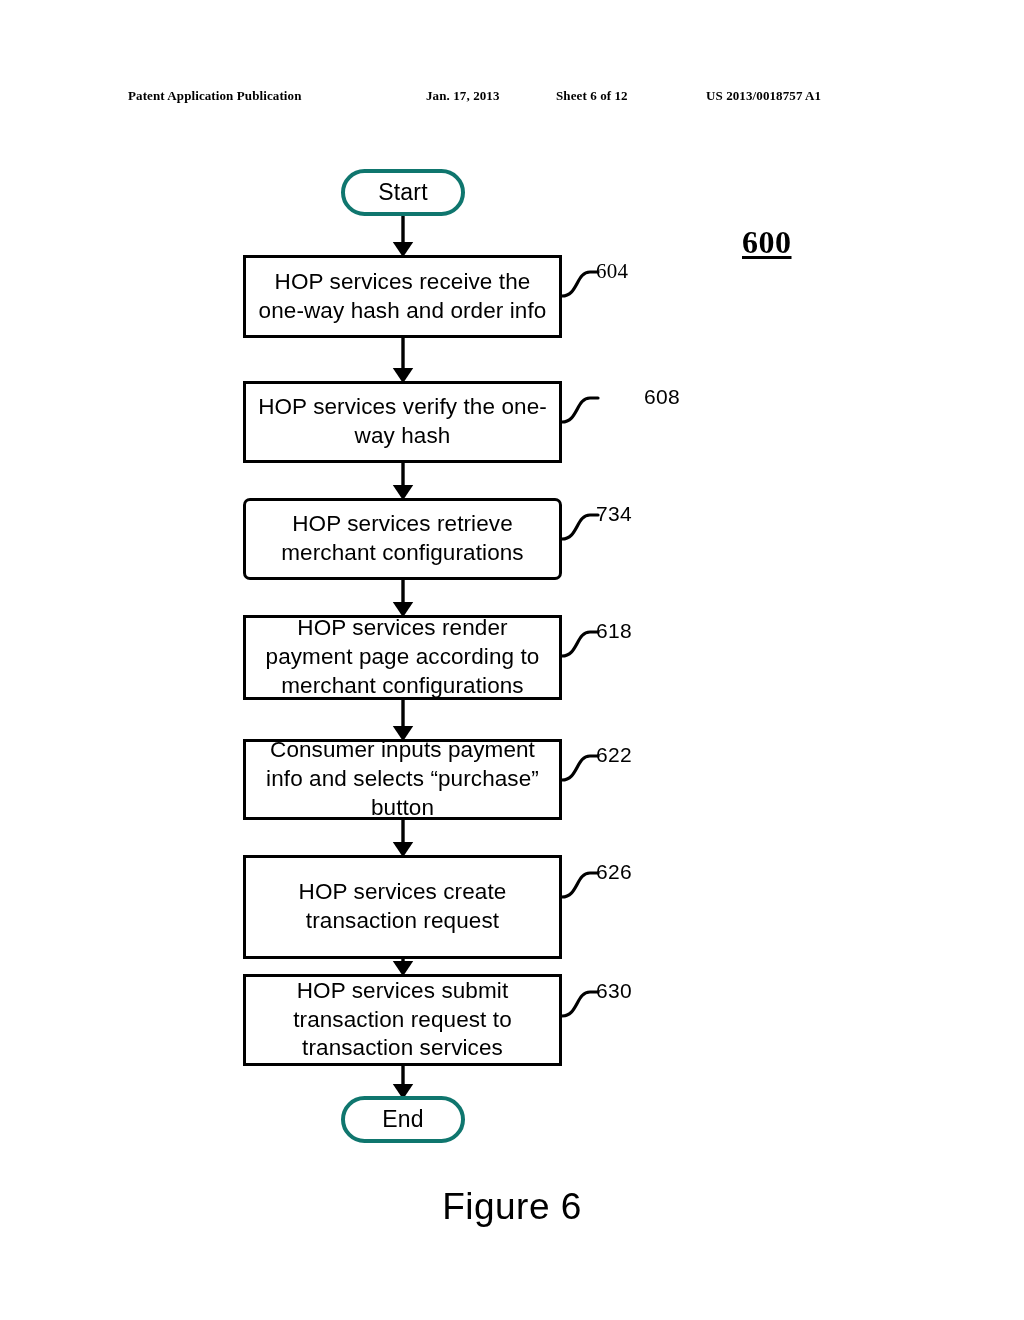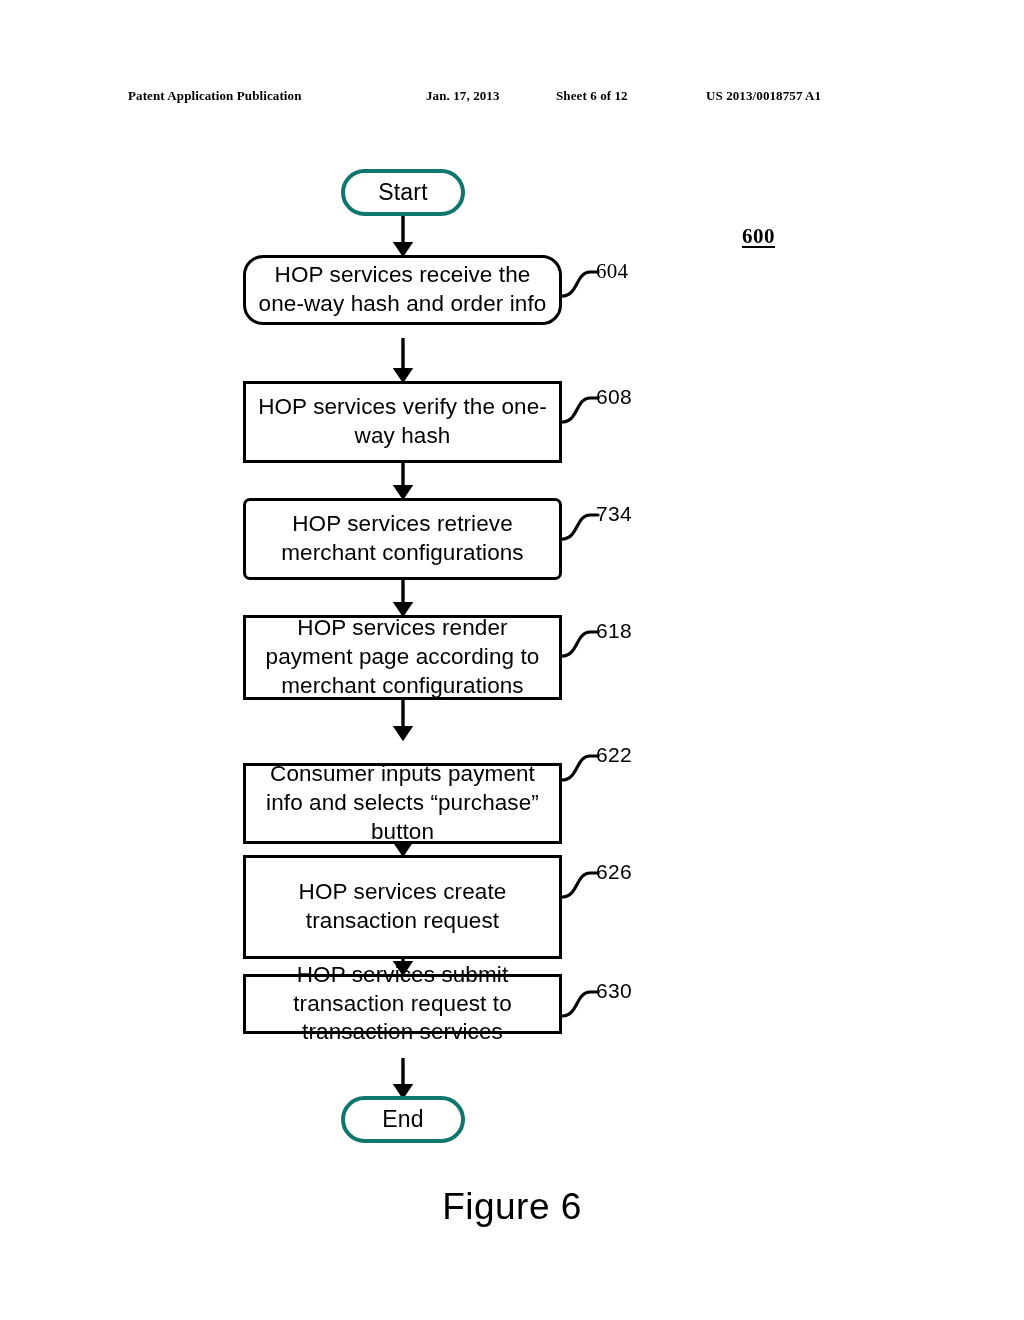"600" .fig-ref { font-size: 21px -> 32px }
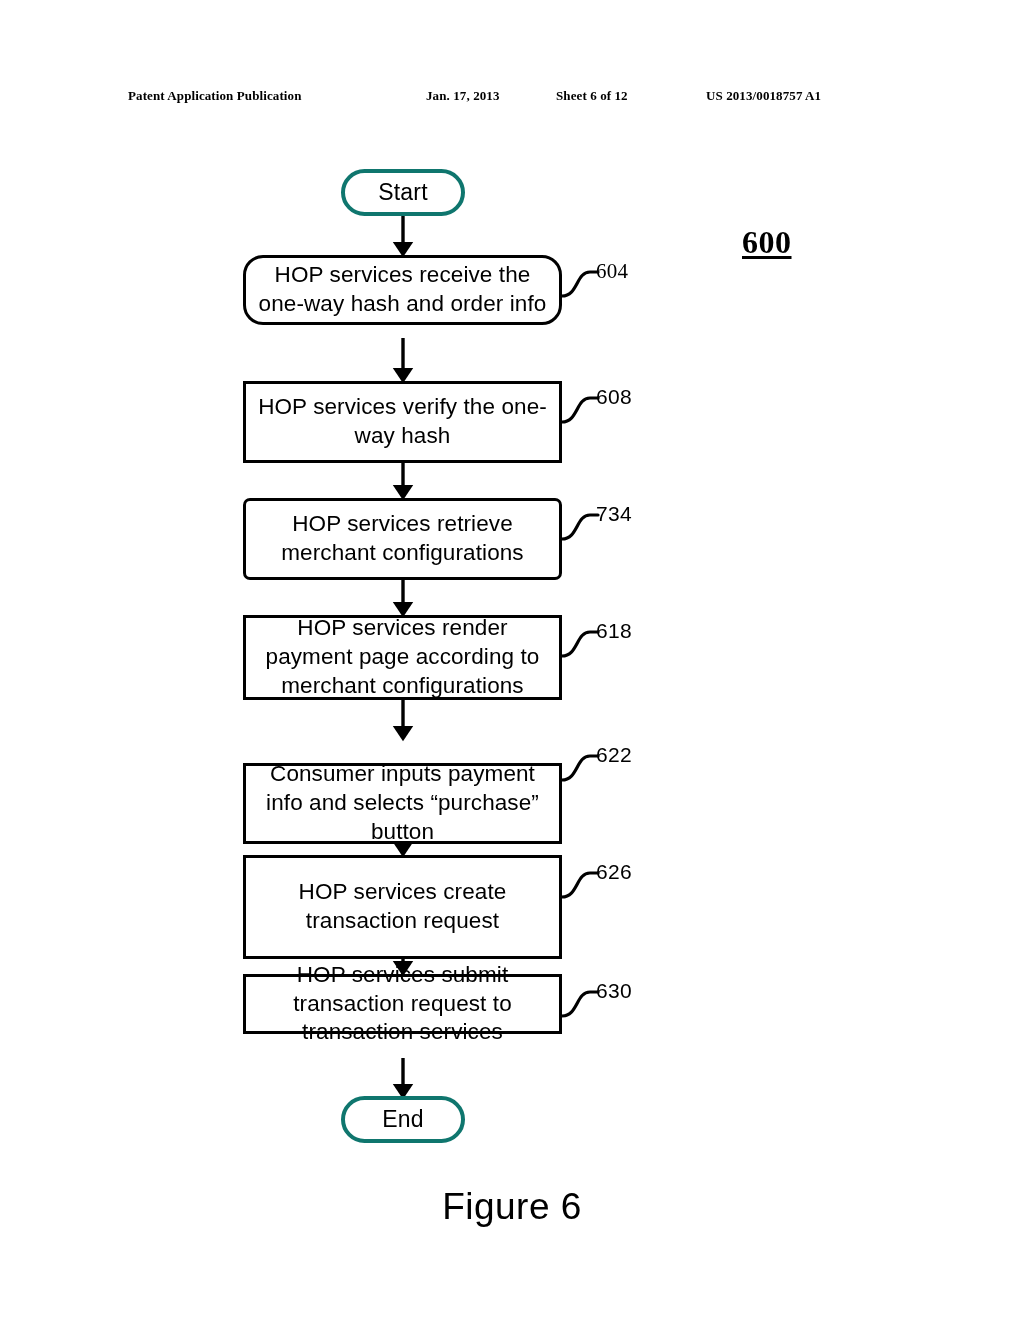"HOP services receive the one-way" div.pbox { border-radius: 20px -> none; height: 70px -> 83px }
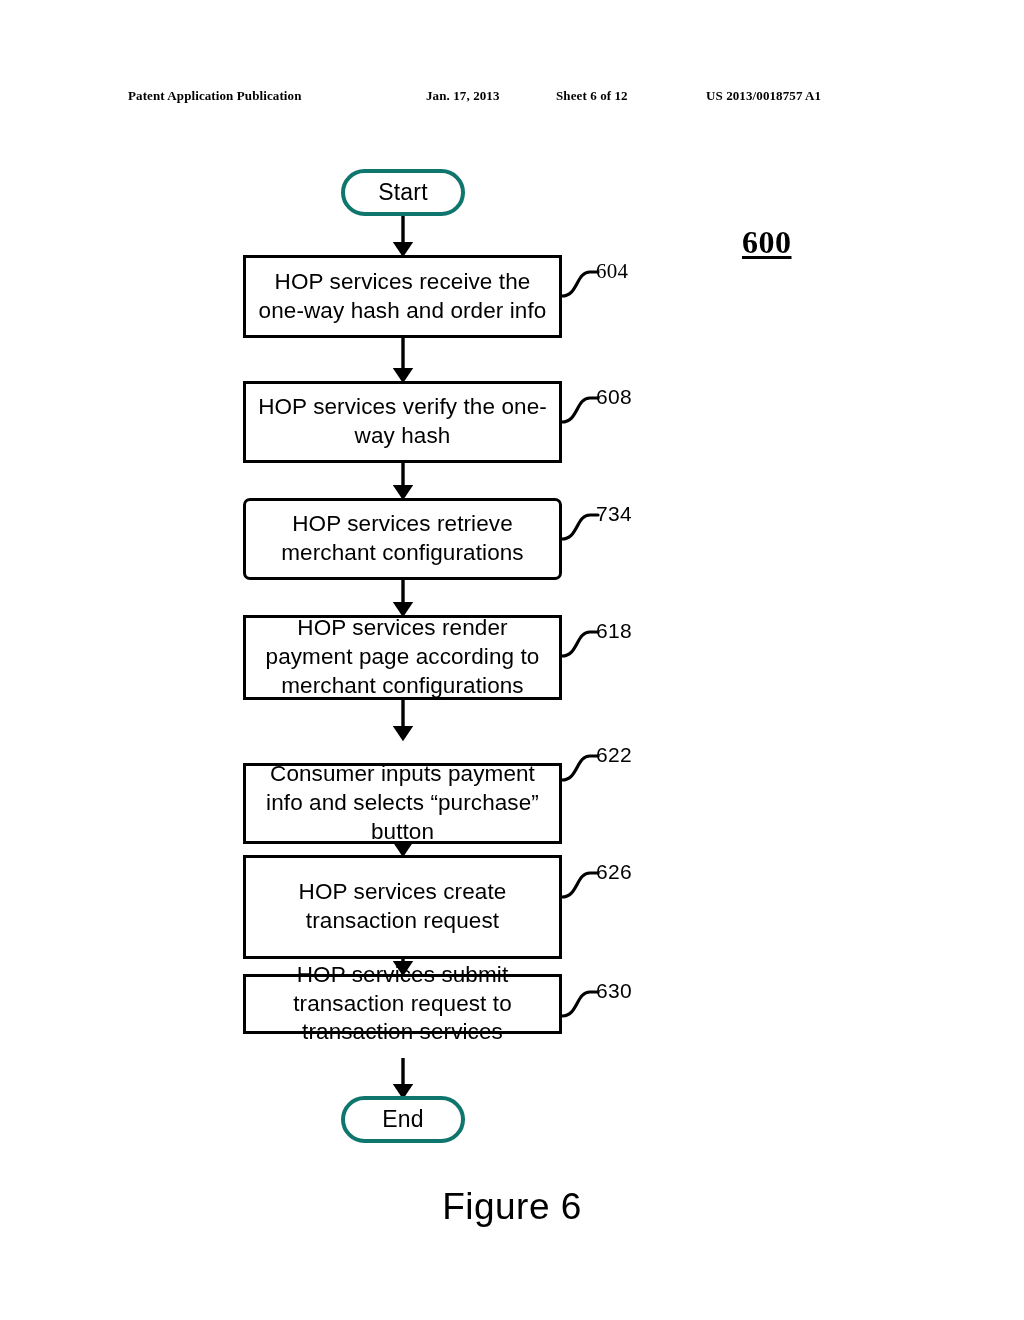"608" div.refnum { margin-left: none -> 48px }
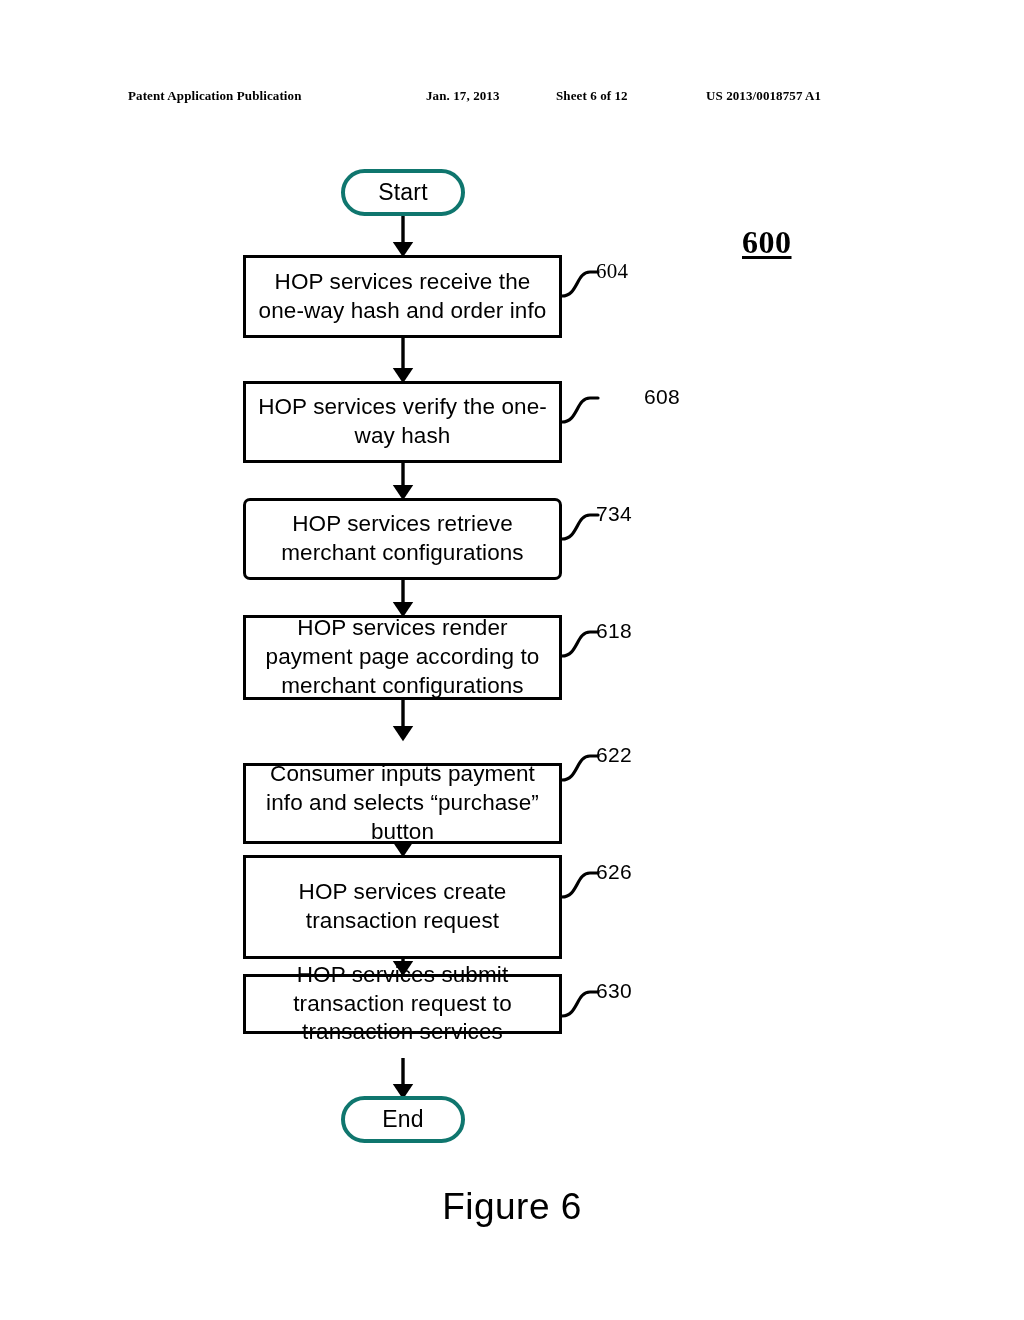"Consumer inputs payment info and" div.pbox { margin-top: 24px -> none }
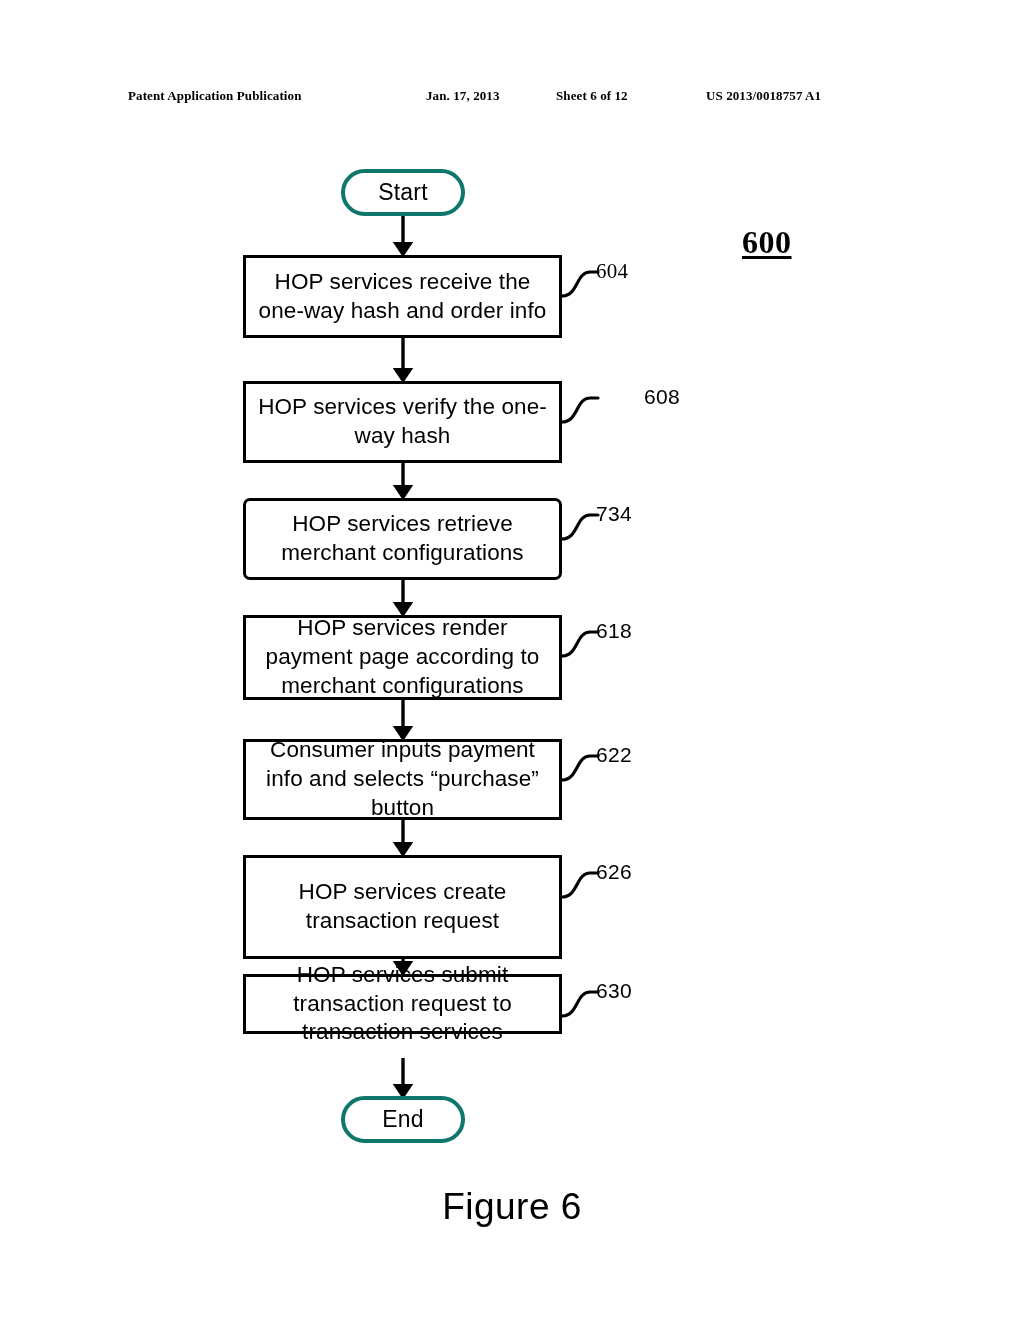"HOP services submit transaction request" div.pbox { height: 60px -> 92px }
